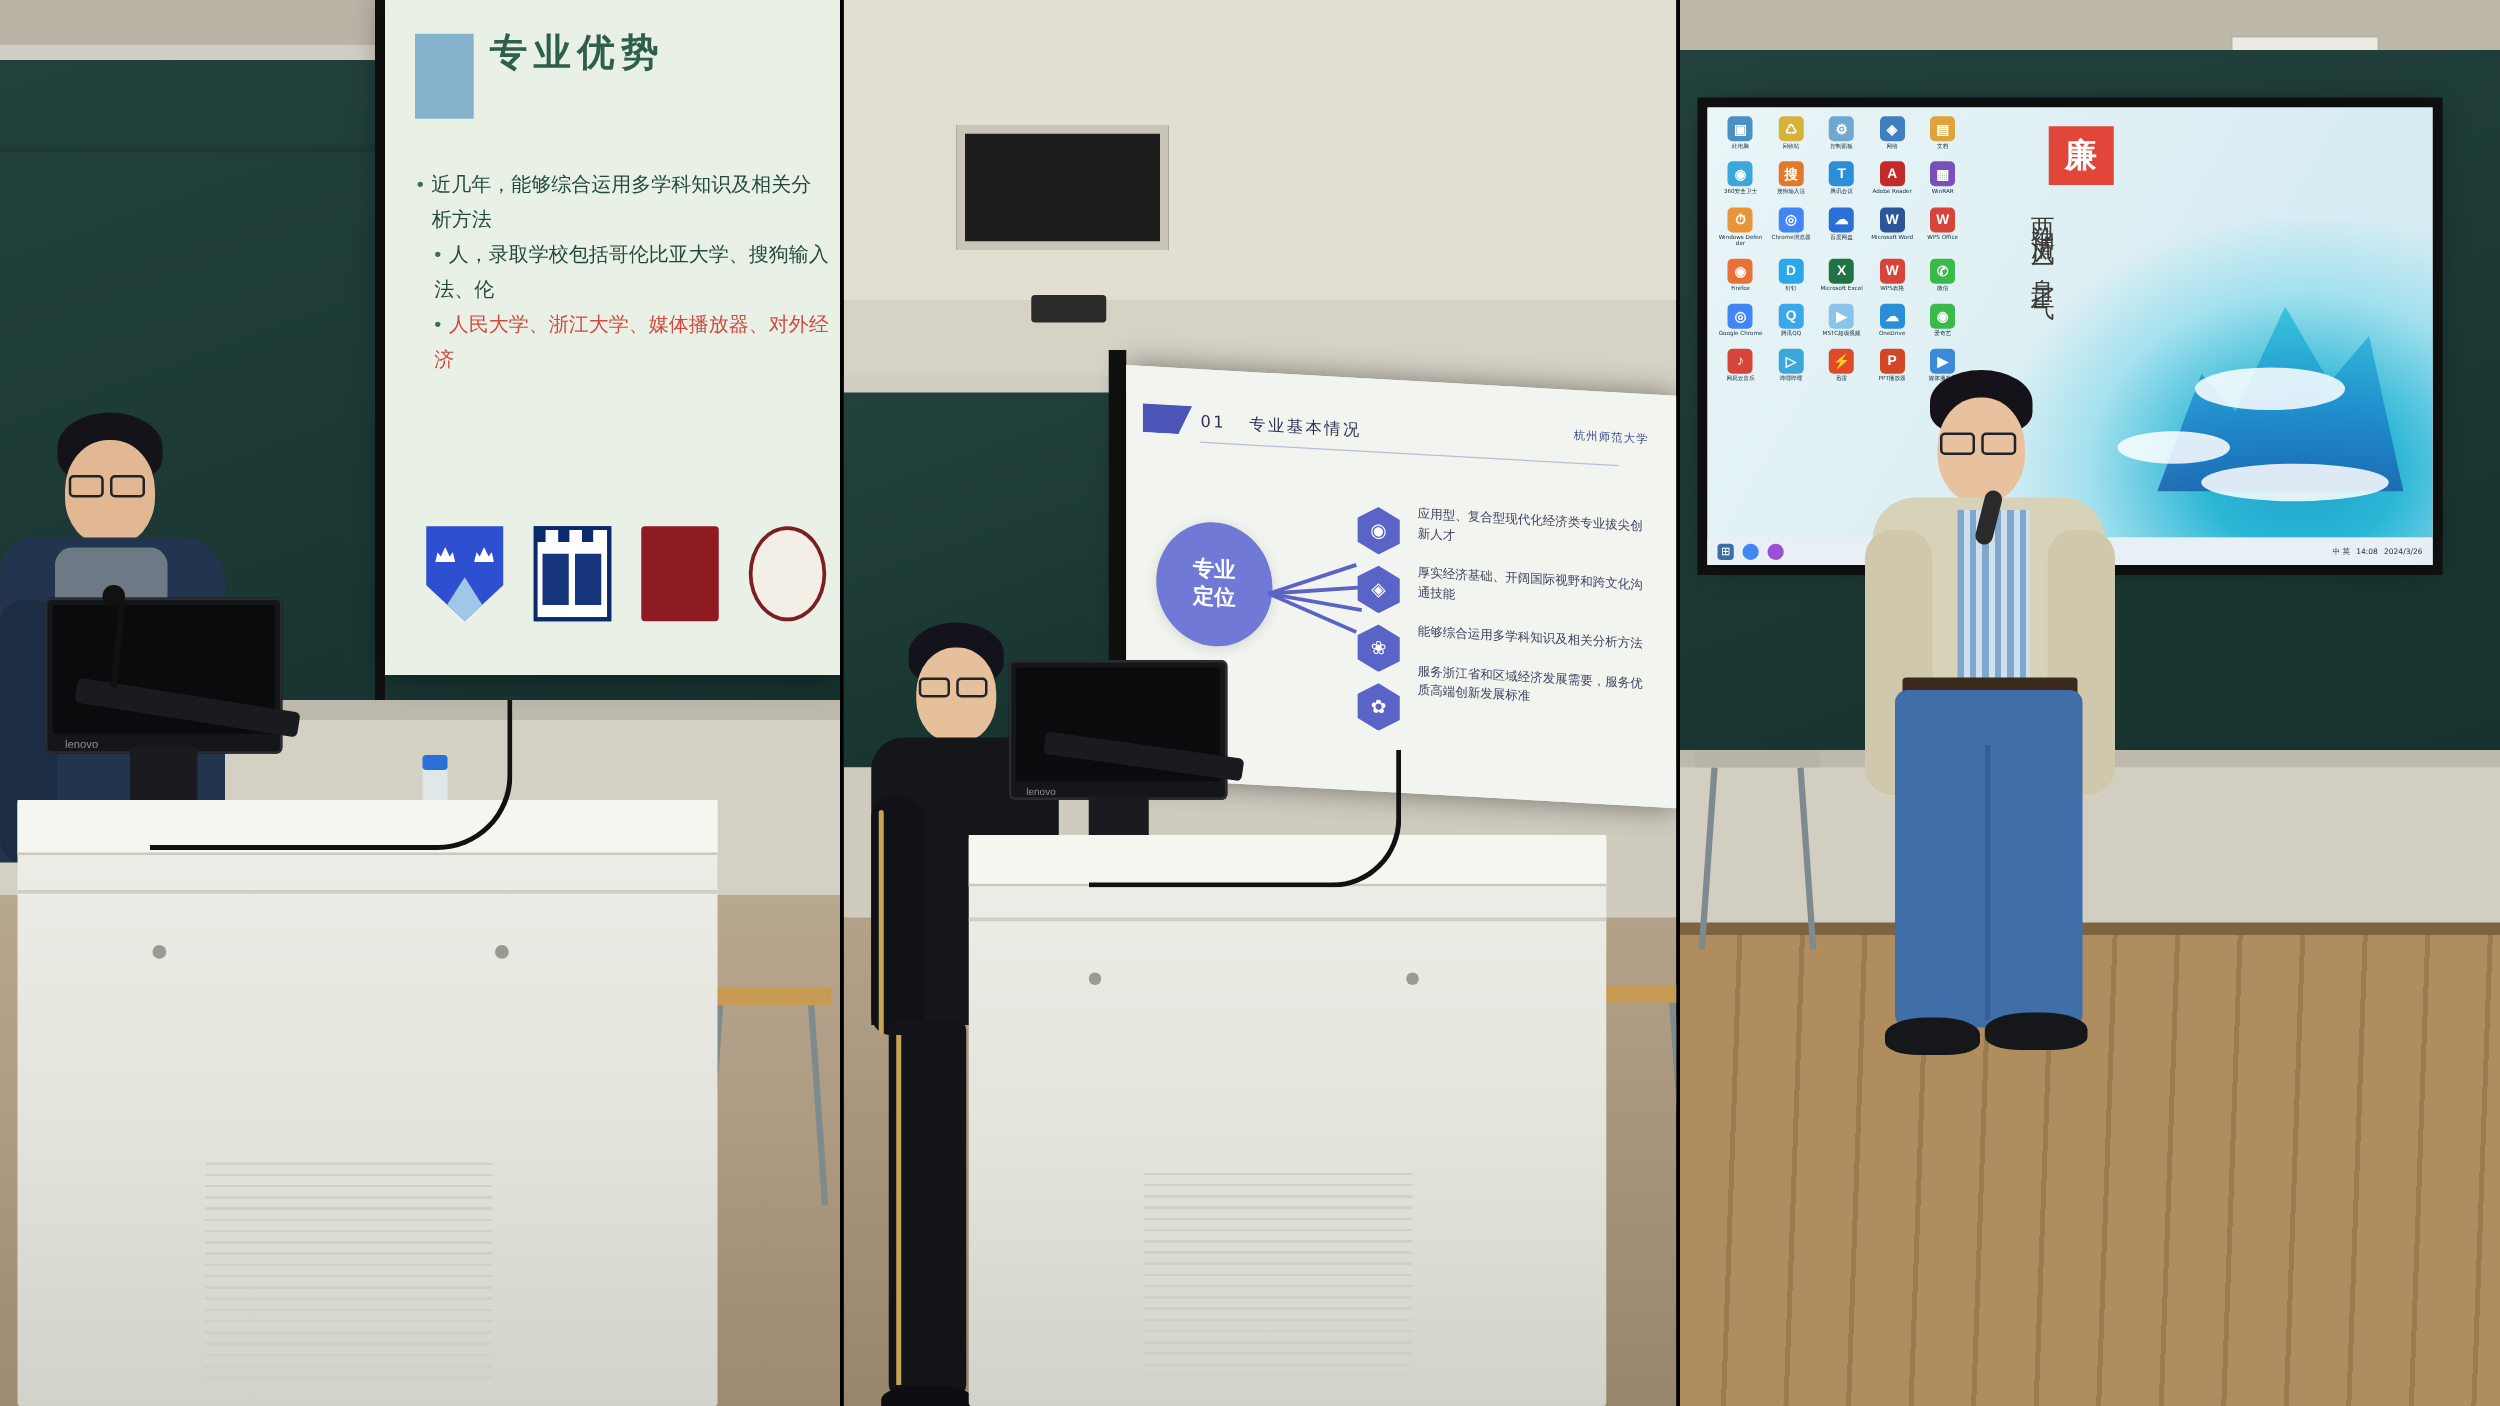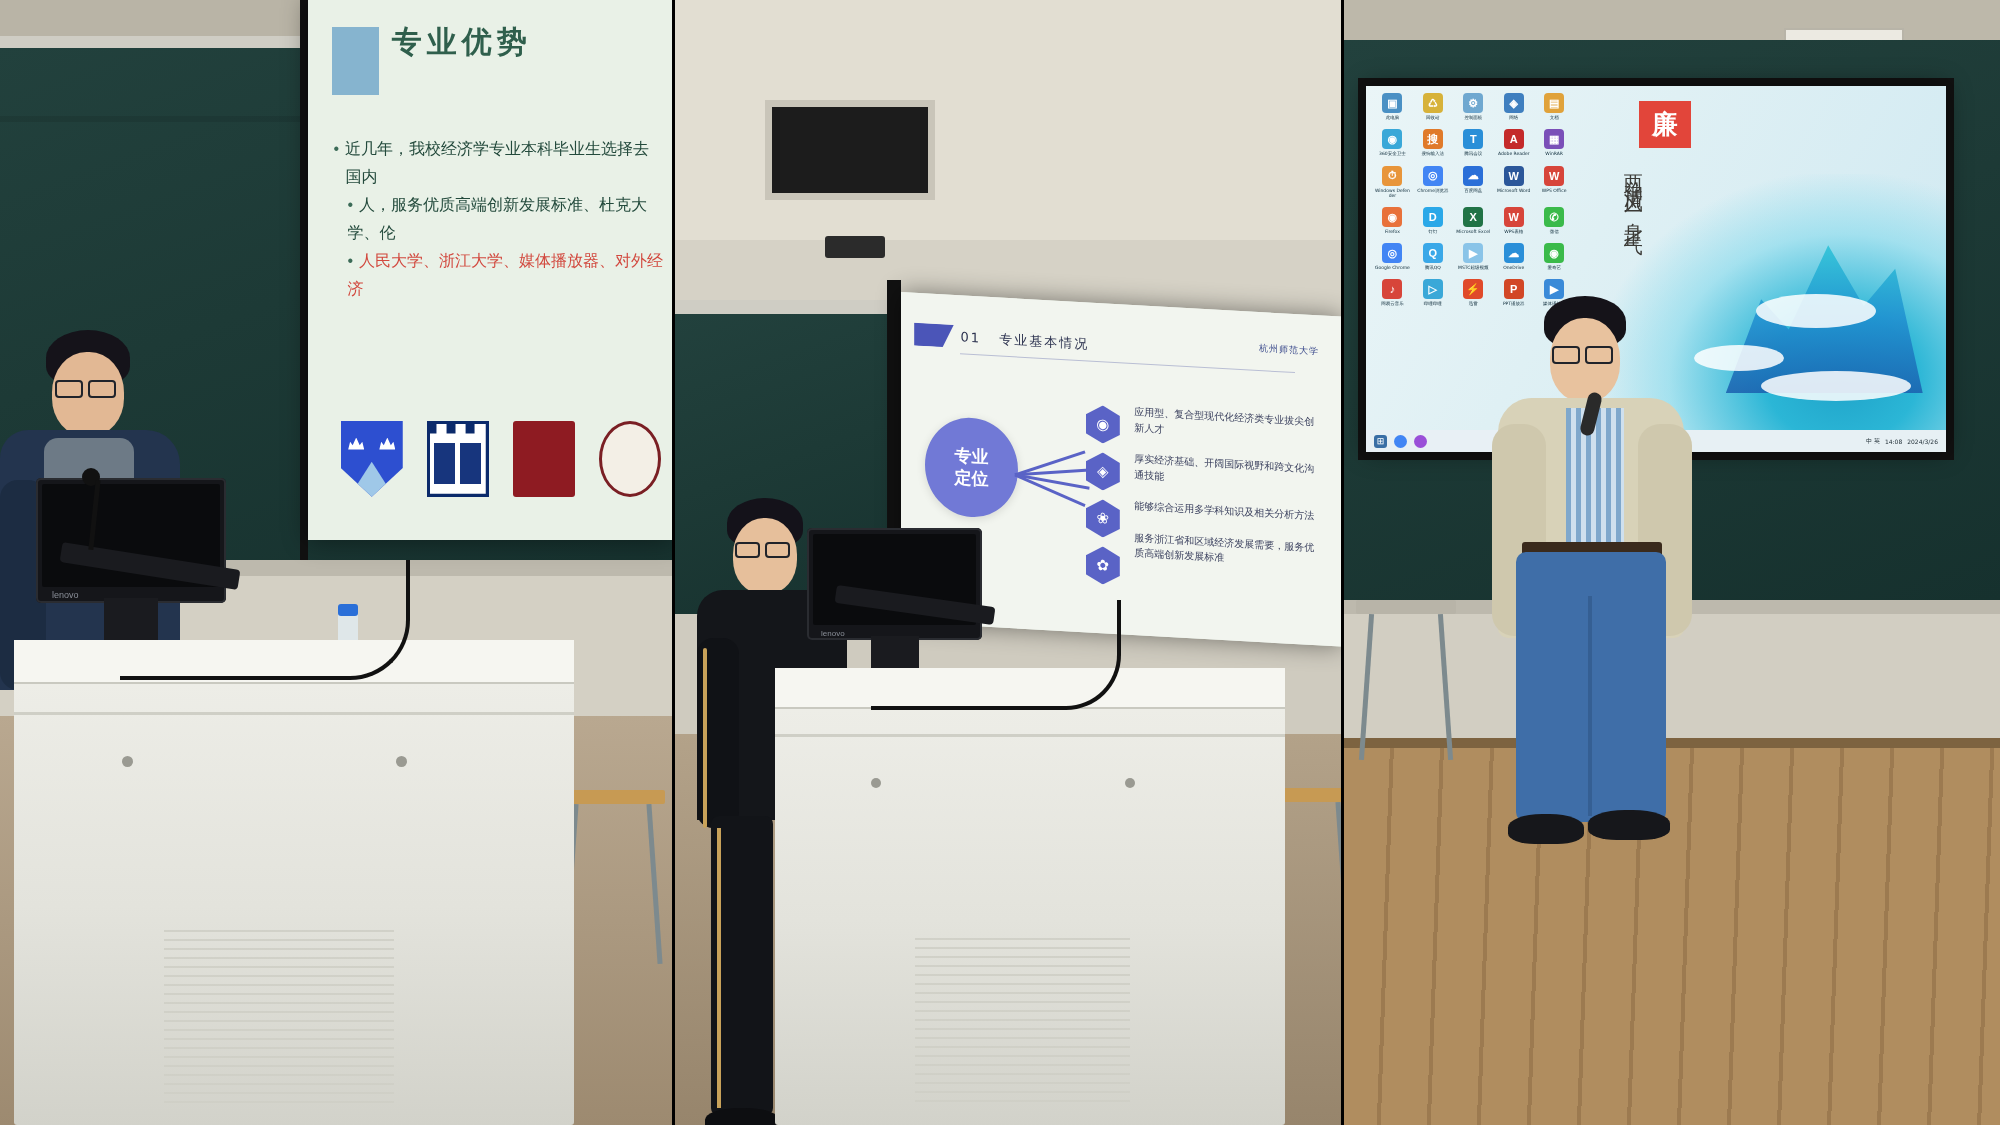"近几年，我校经济学专业本科毕业生选择去国内" li { text: 我校经济学专业本科毕业生选择去国内 -> 能够综合运用多学科知识及相关分析方法 }
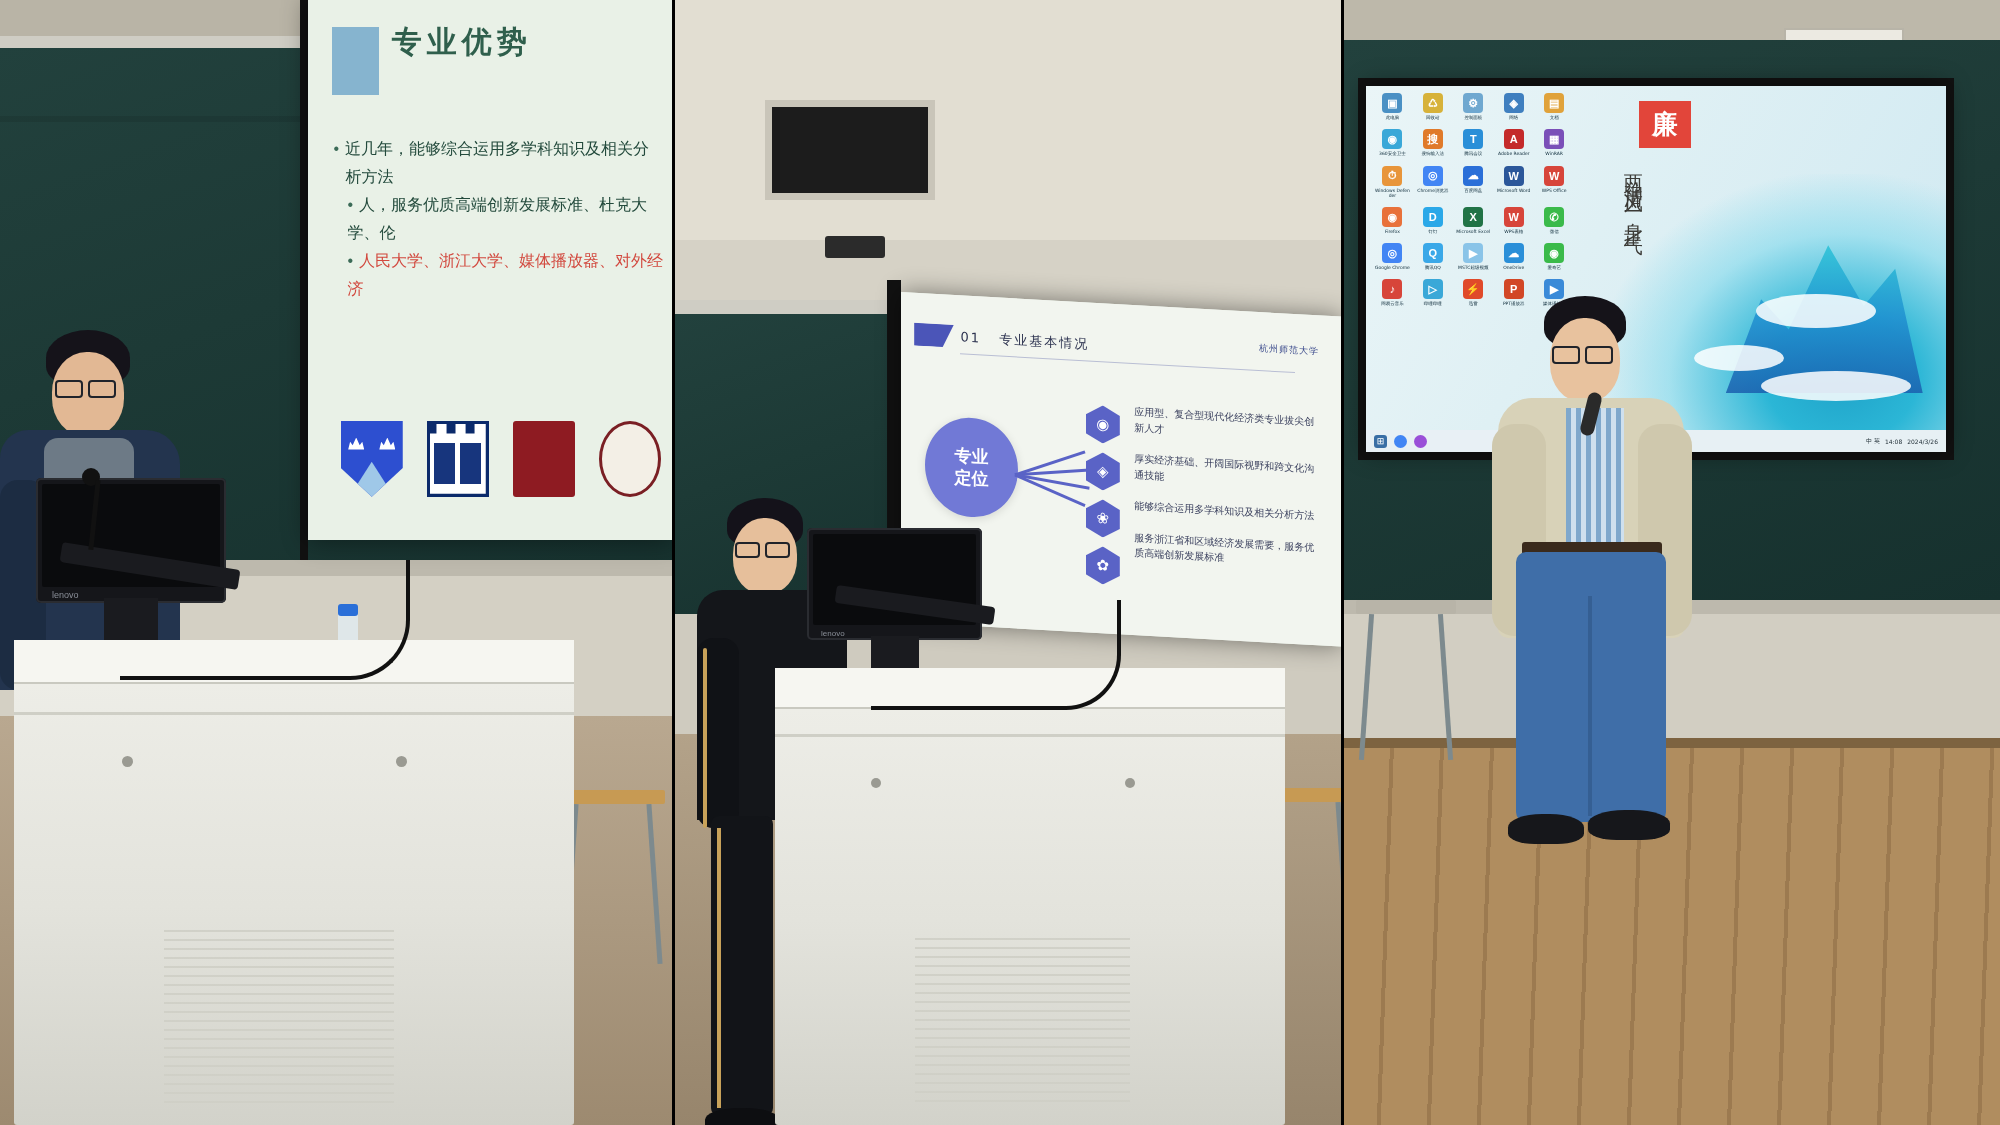"人，服务优质高端创新发展标准、杜克大学、伦" li { text: 服务优质高端创新发展标准、杜克大学 -> 录取学校包括哥伦比亚大学、搜狗输入法 }
